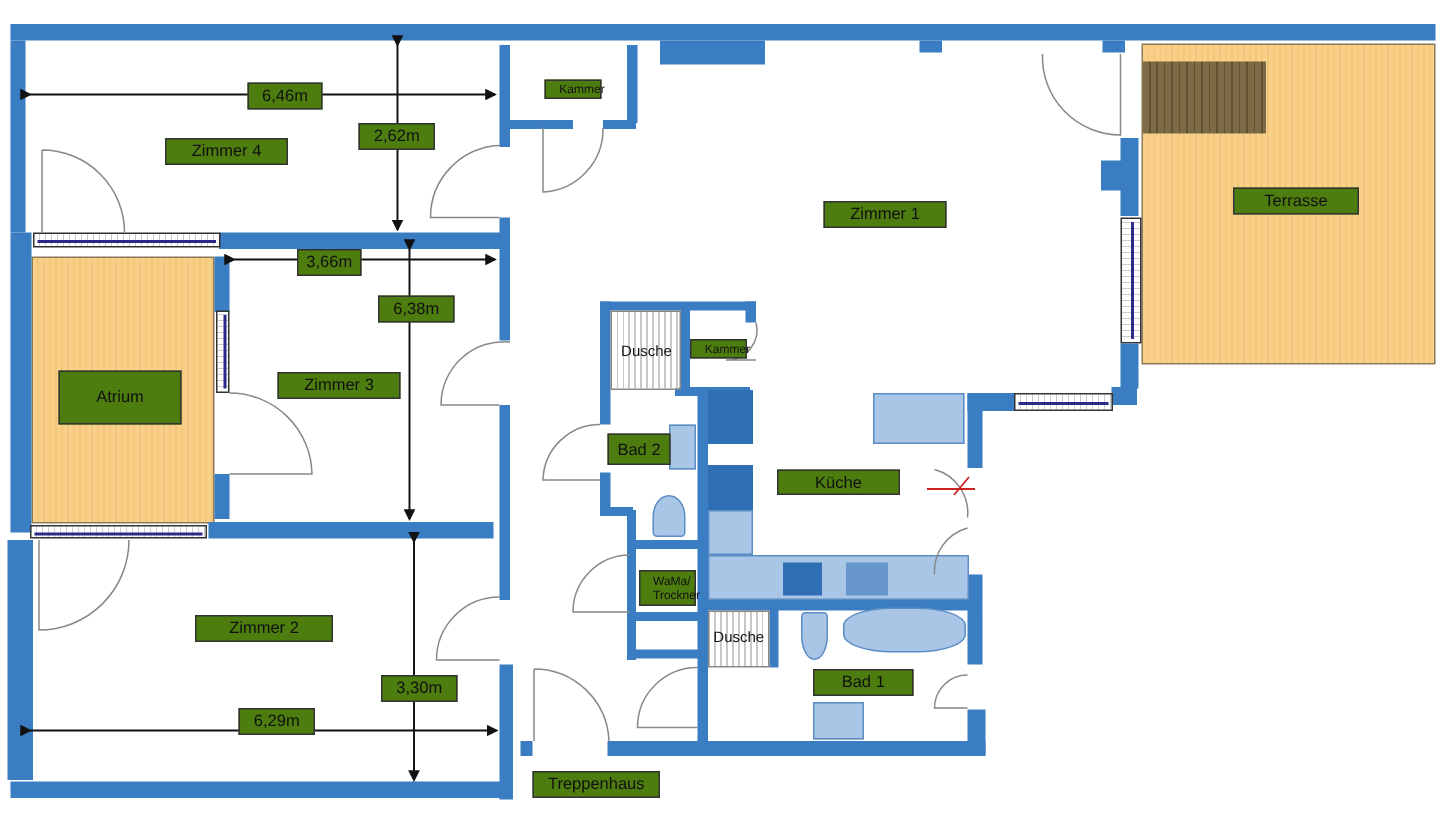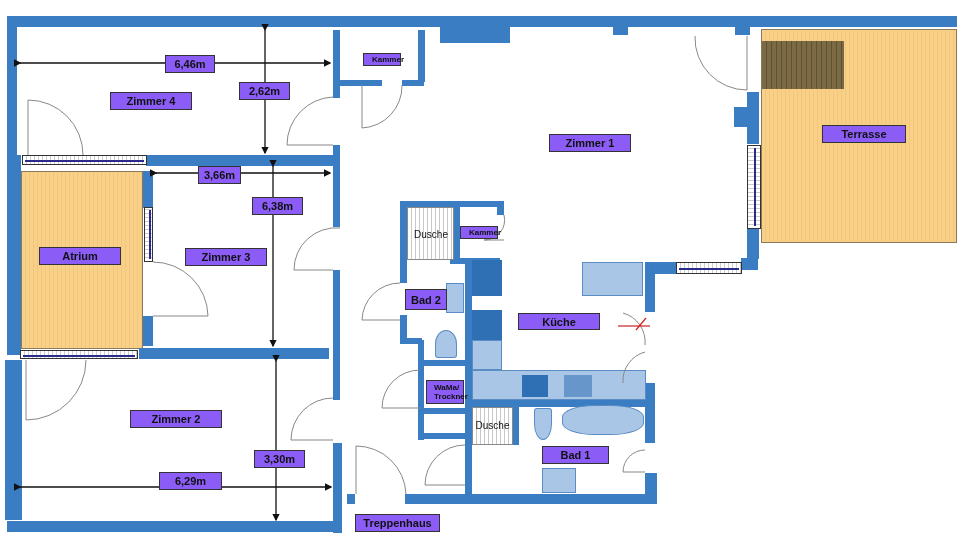"6,46m" .lbl { background: #8b5cf6 -> #4d7c0f; font-weight: bold -> normal }
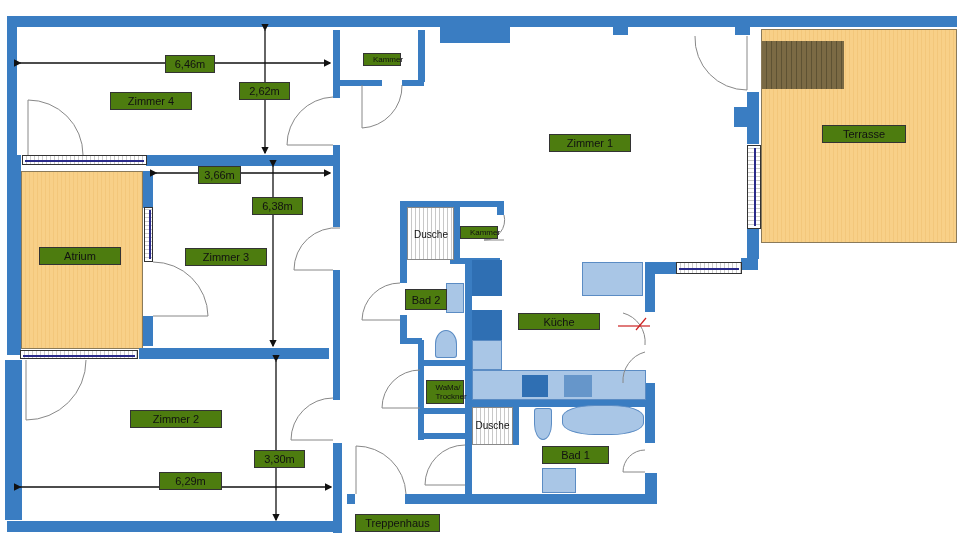"Atrium" div.lbl { height: 18px -> 36px }
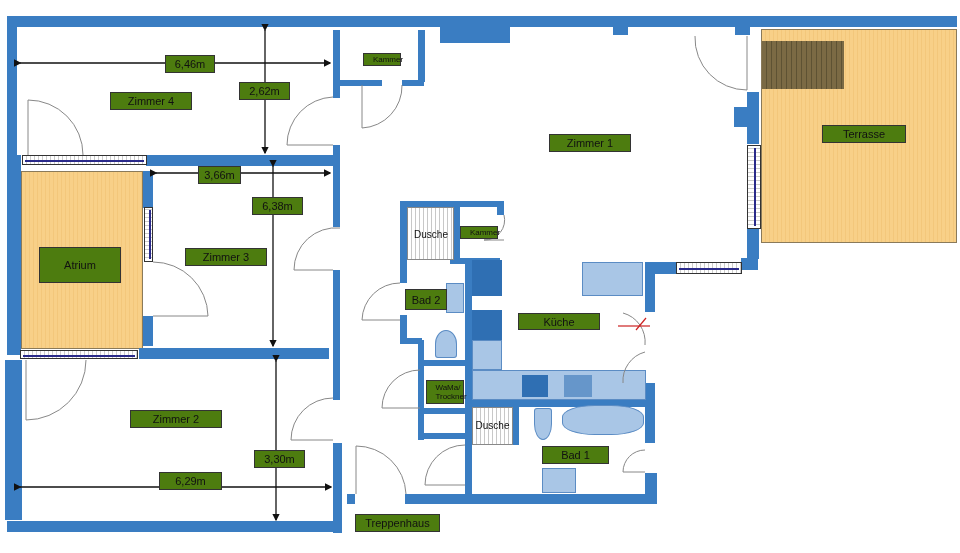"6,29m" div.lbl { width: 63px -> 51px }
